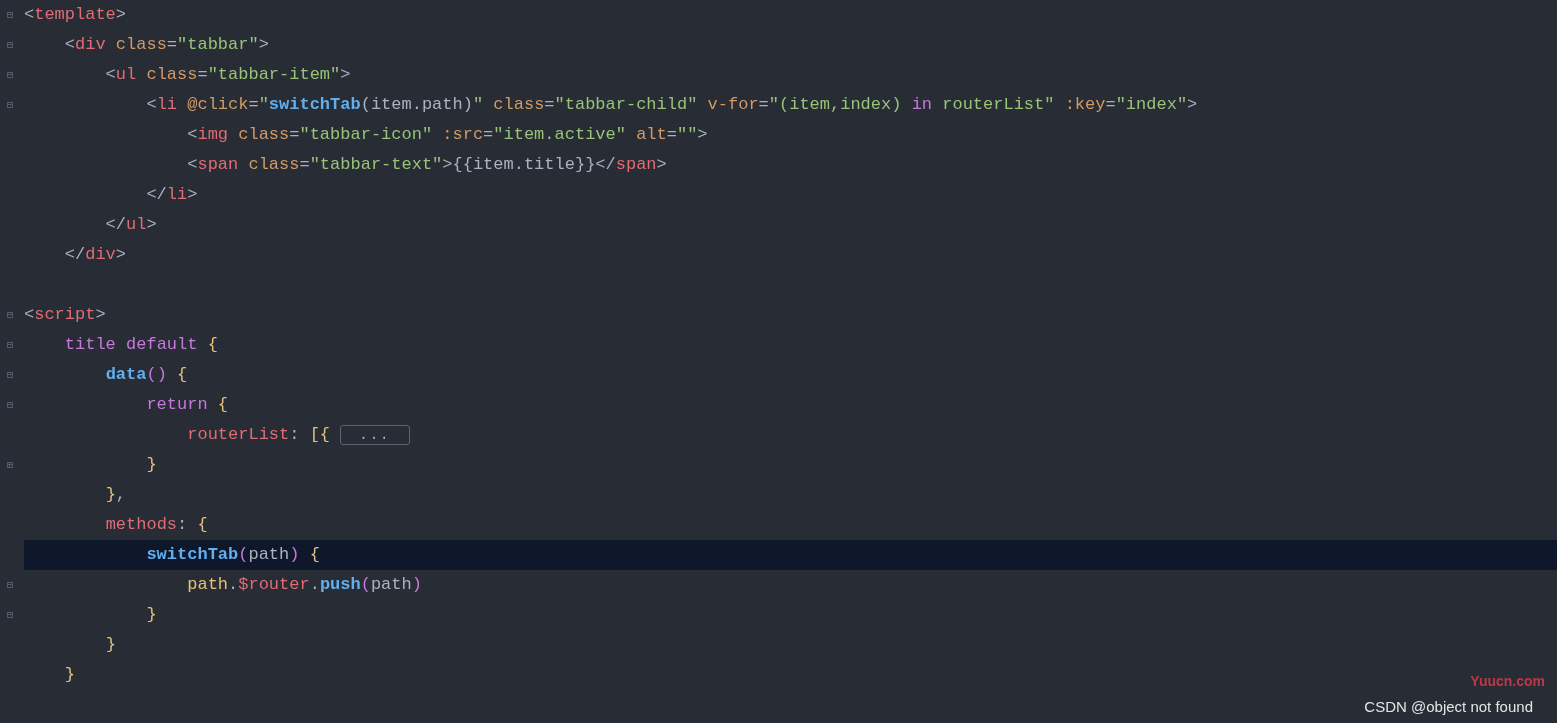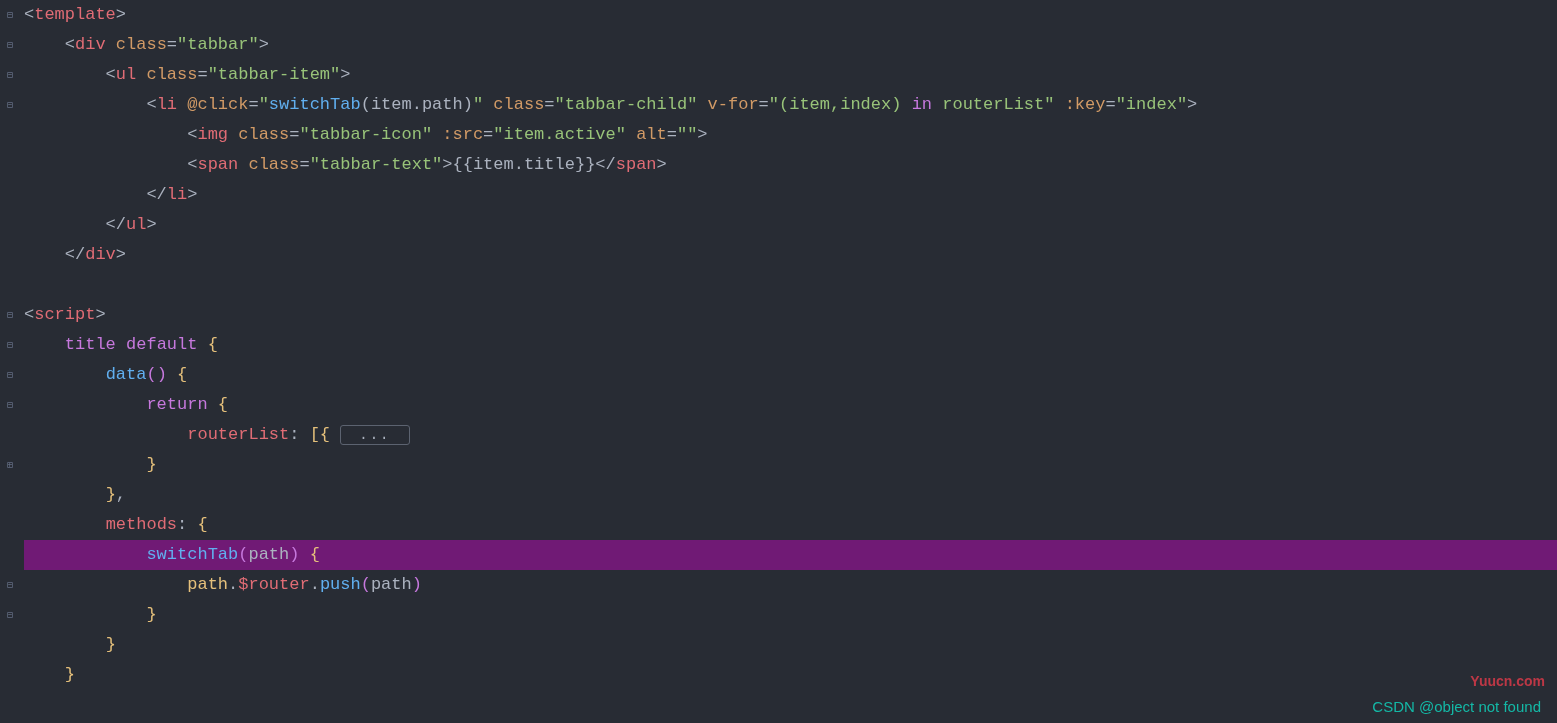"switchTab" .fn { font-weight: none -> bold }
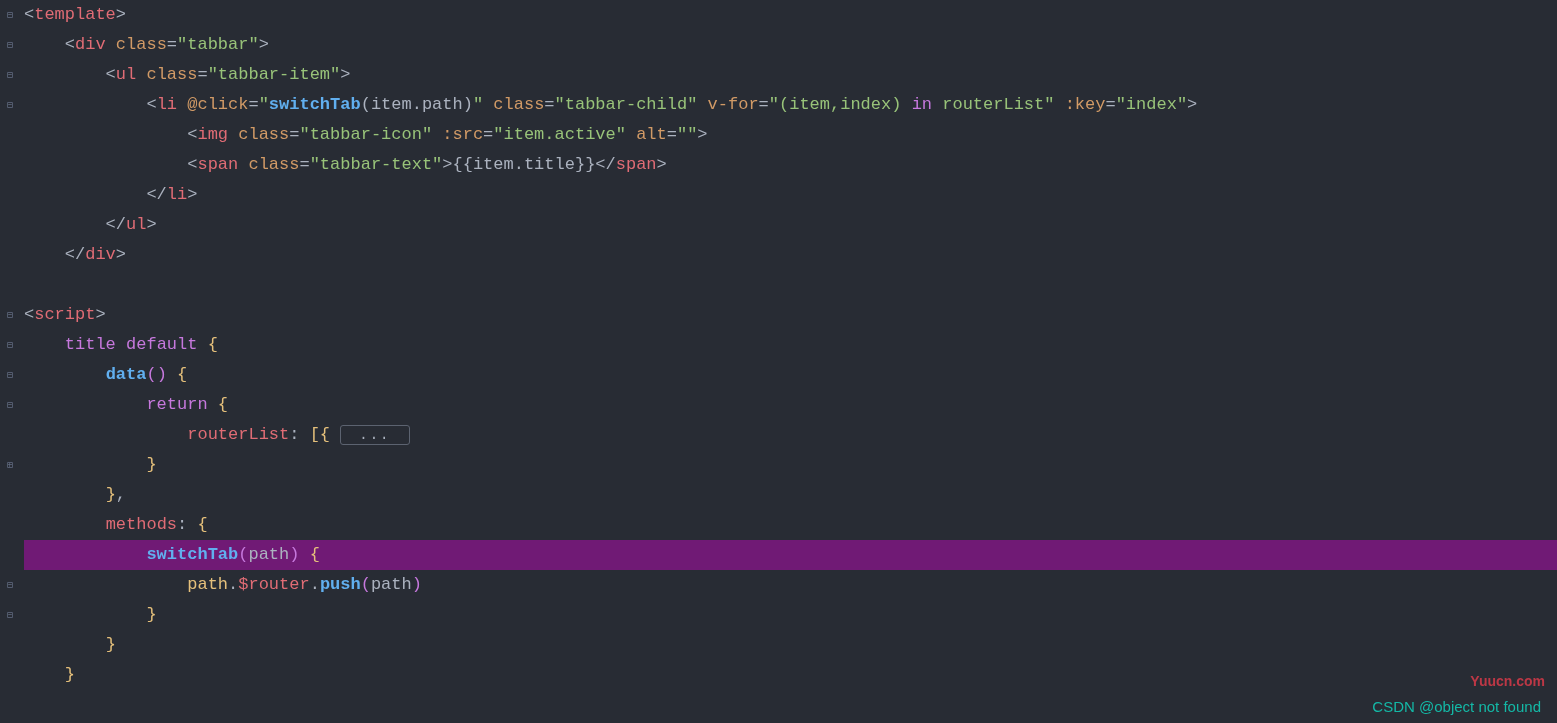"switchTab(path) {" .line.highlight { background: #701a75 -> #0f172a }
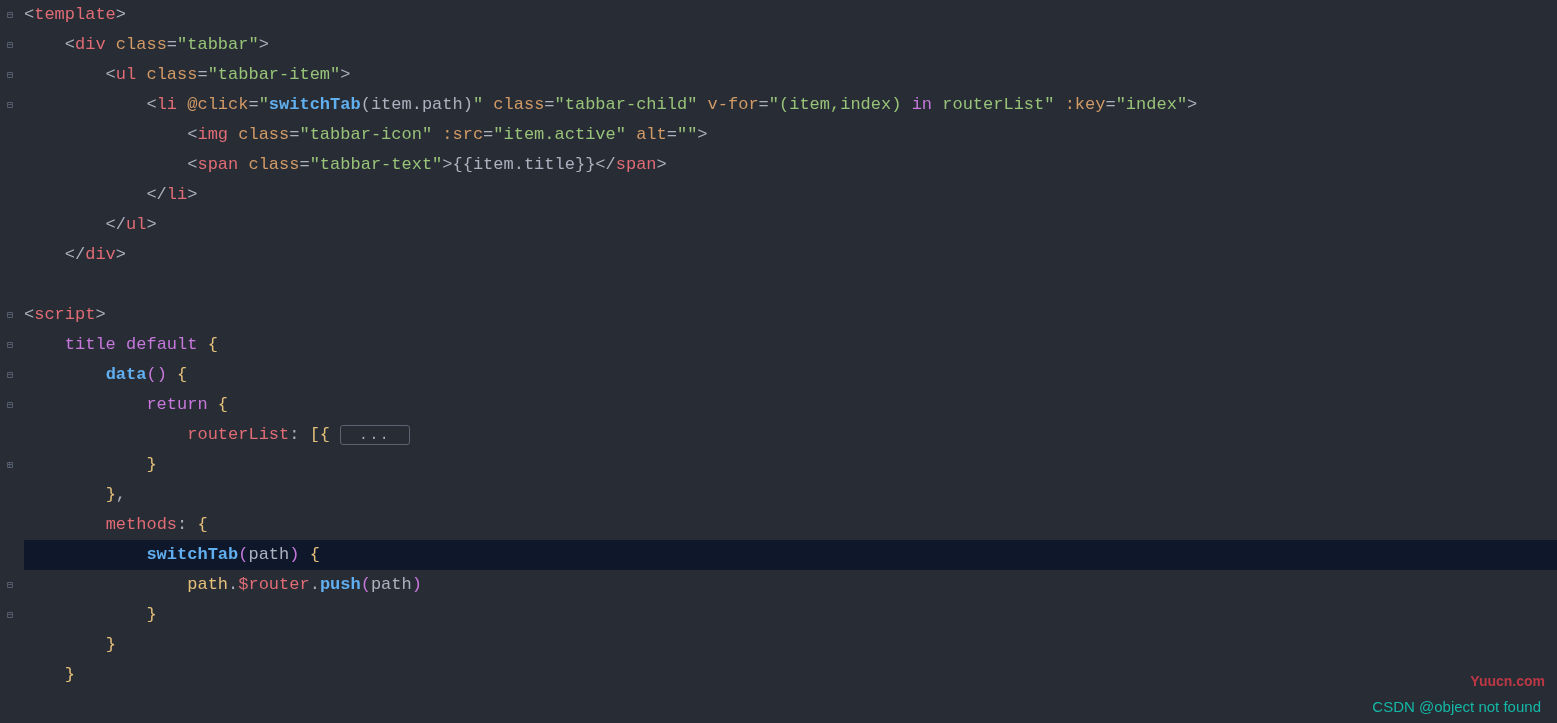"CSDN @object not found" .watermark2 { color: #14b8a6 -> #e5e5e5; right: 16px -> 24px }
